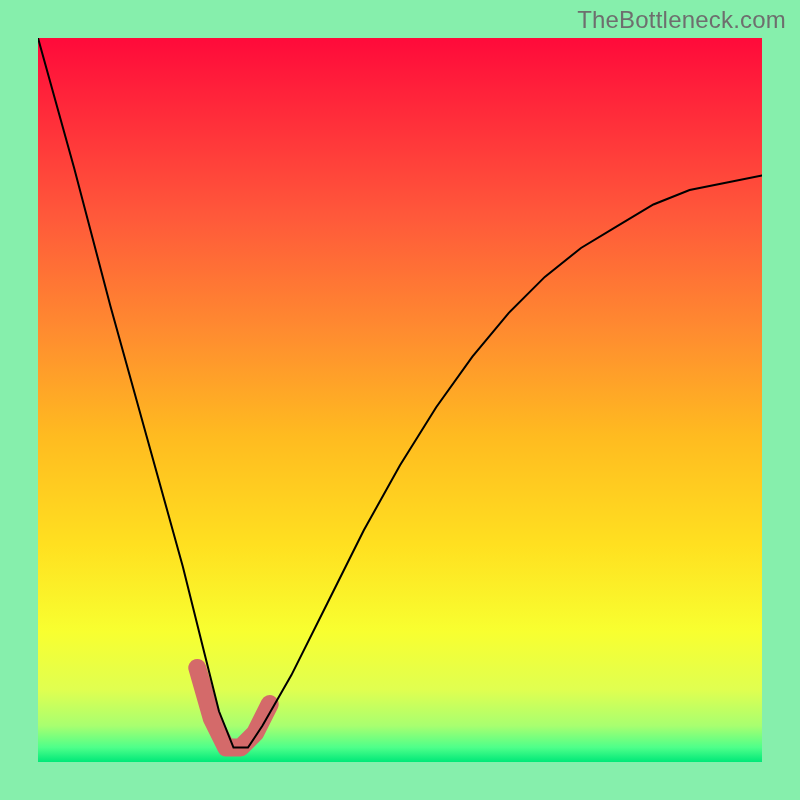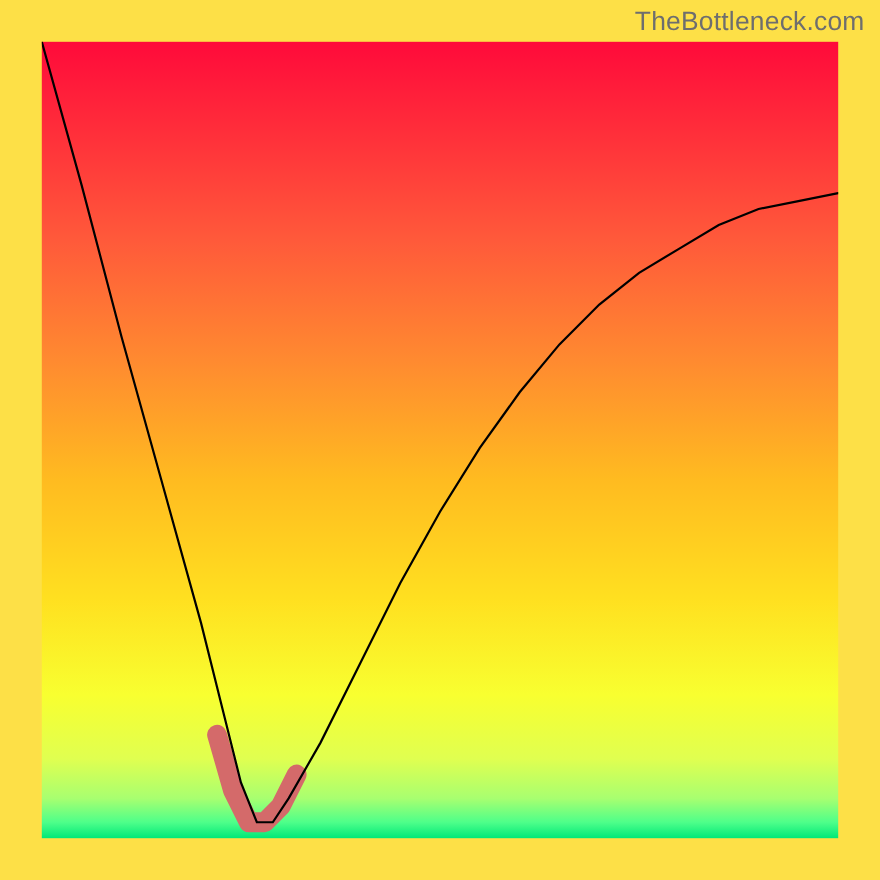"TheBottleneck.com" .frame { background: #fde047 -> #86efac }
